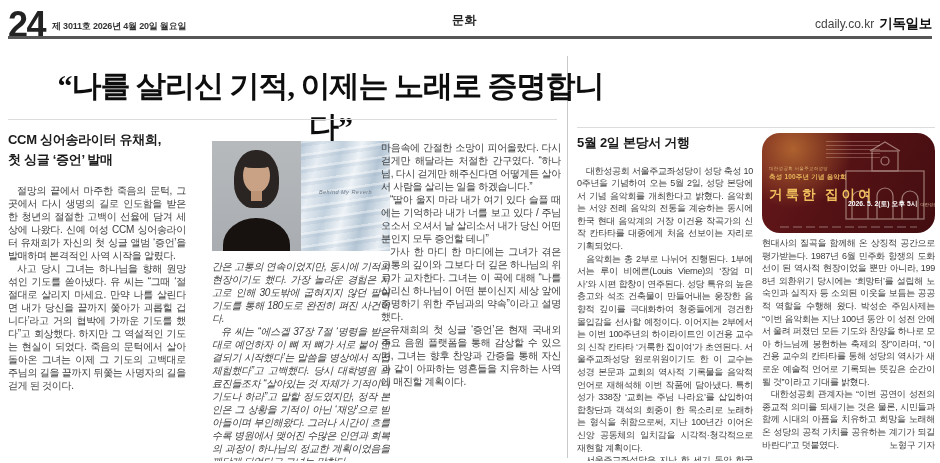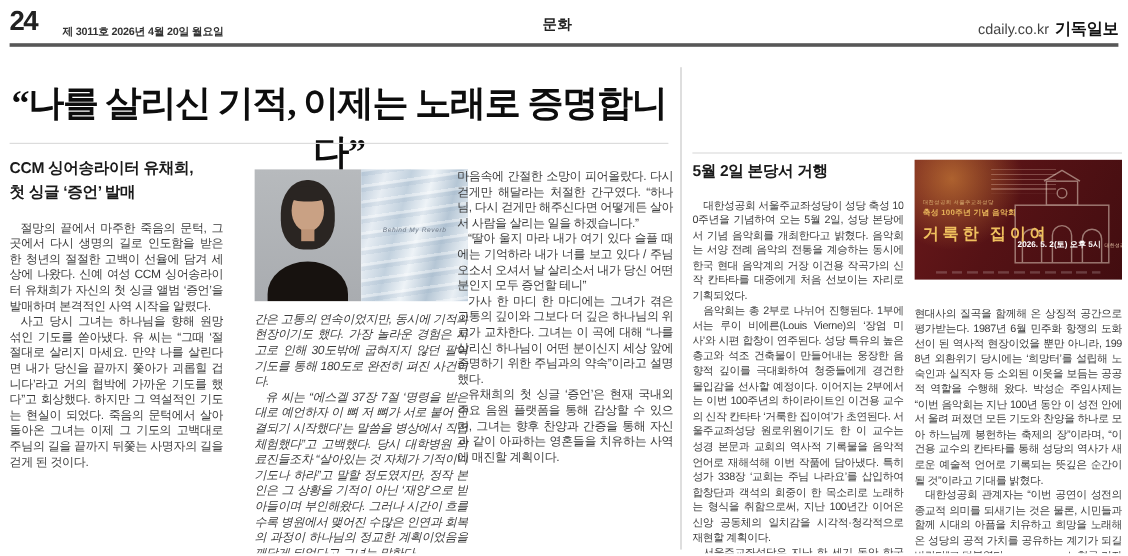"24" .pagenum { font-size: 23px -> 36px }
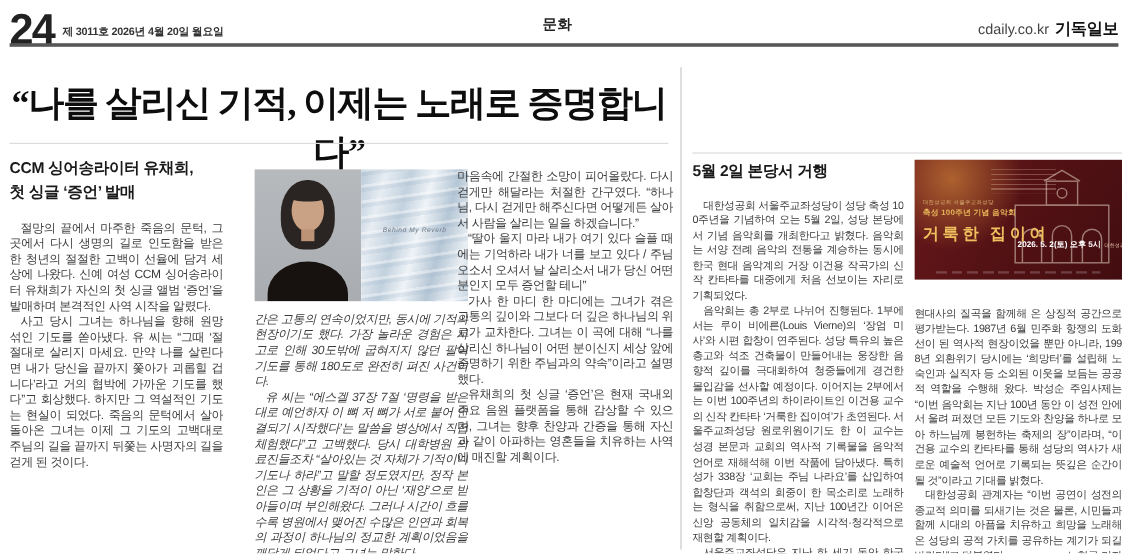"“나를 살리신 기적, 이제는 노래로" .hl-serif { margin-left: none -> 48px }
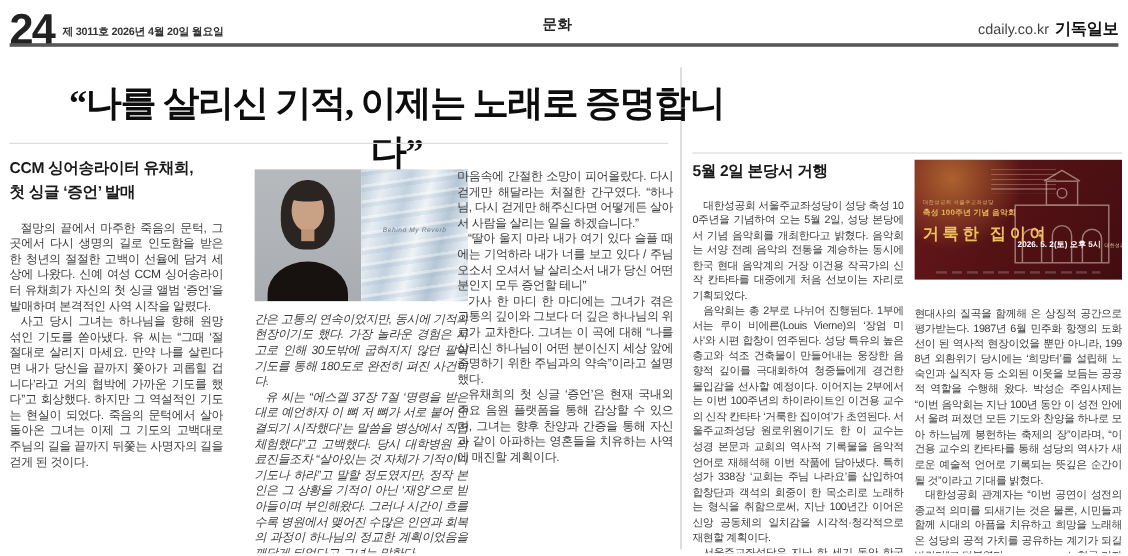"거룩한 집이여" .poster { border-radius: none -> 18px; margin-bottom: 22px -> 4px }
